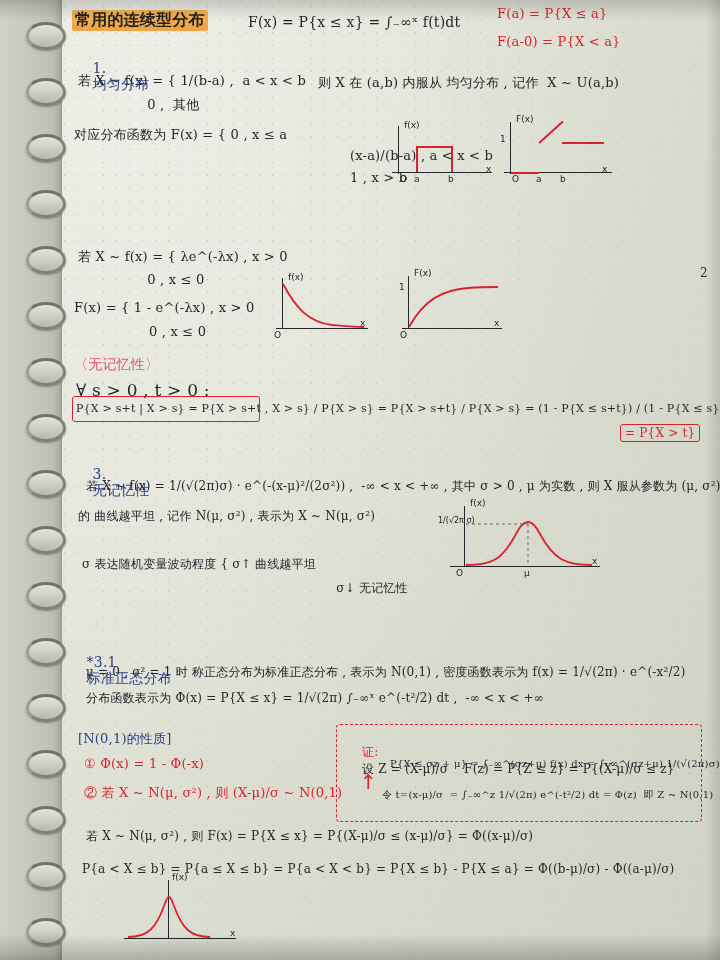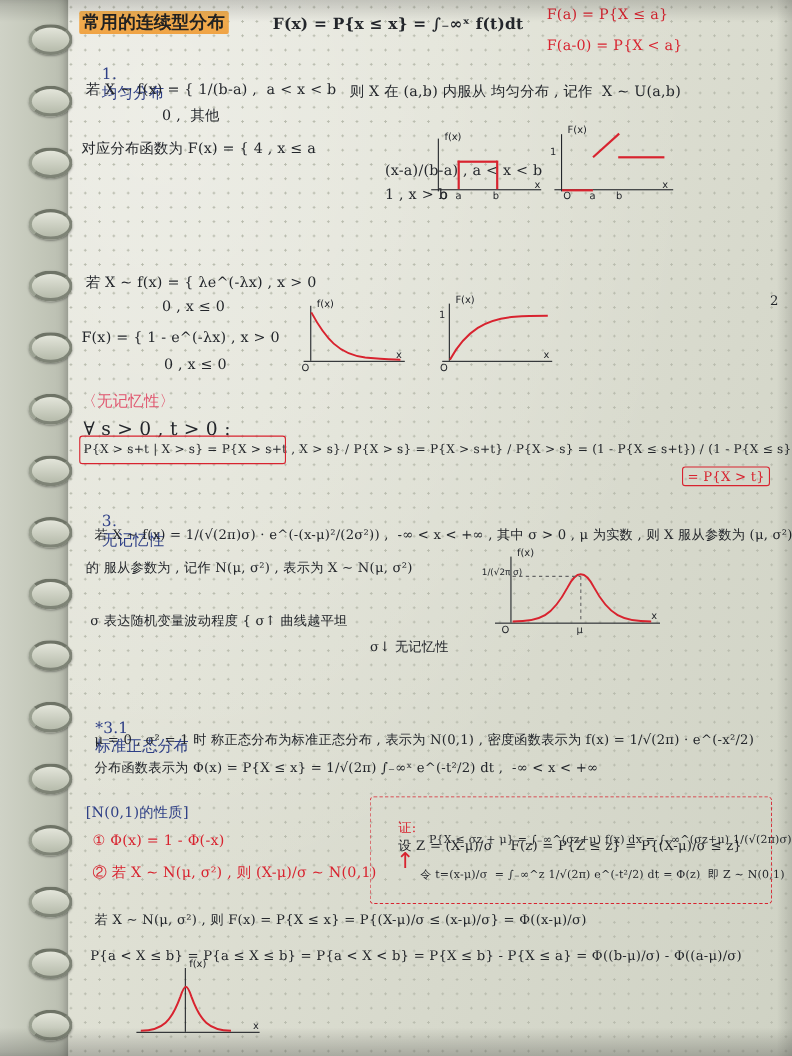"F(x) = P{x ≤ x}" div.ln { font-weight: bold -> none }
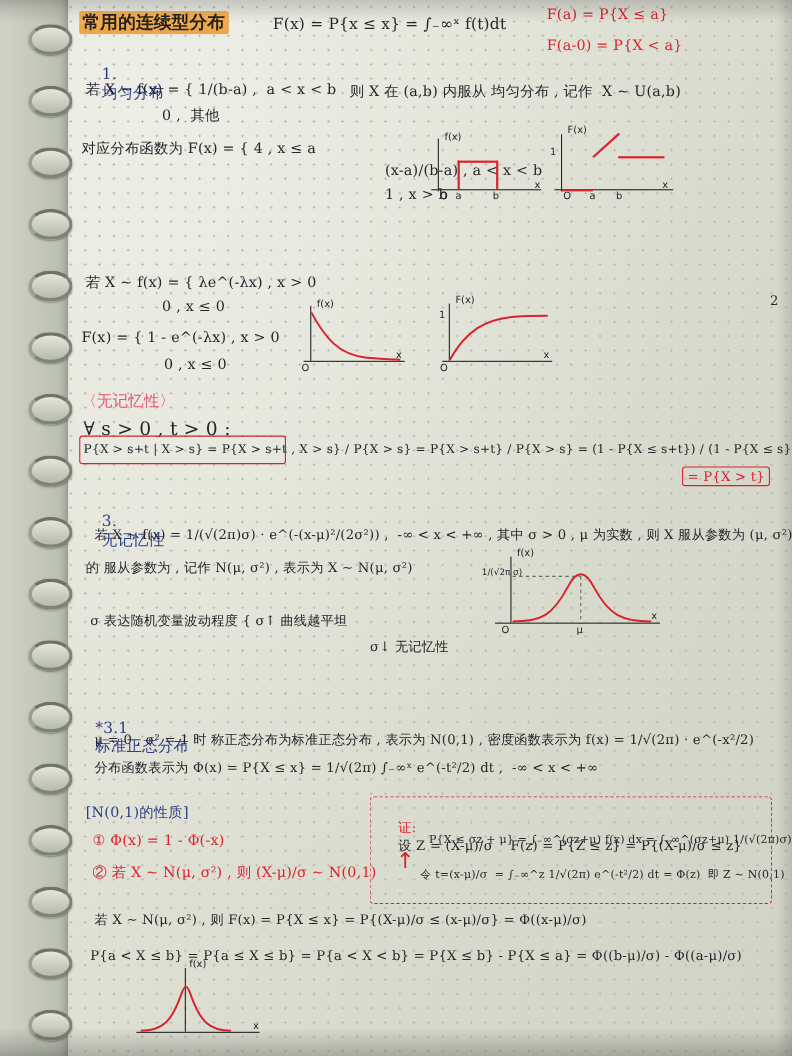"对应分布函数为 F(x) = { 4" div.ln { text: 4 -> 0 }
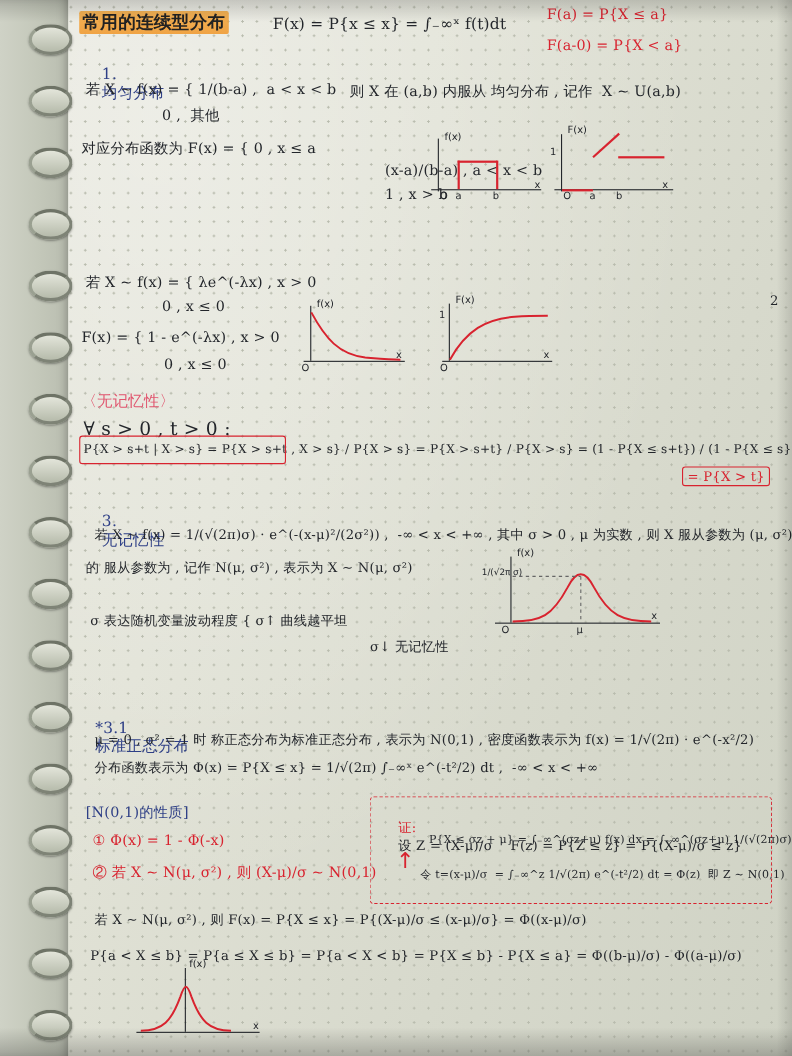"的 服从参数为 , 记作 N(μ," div.ln { text: 服从参数为 -> 曲线越平坦 }
